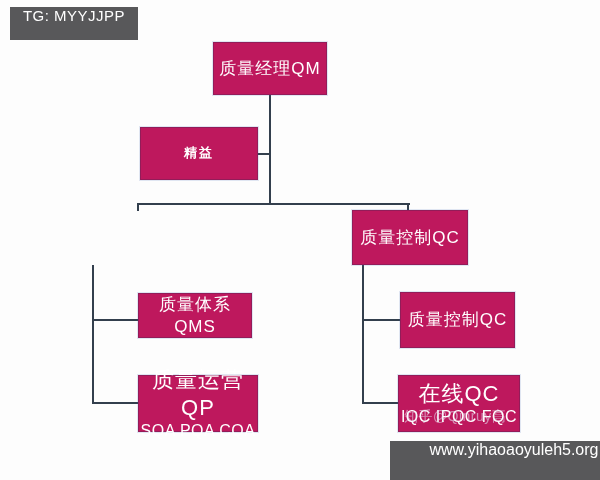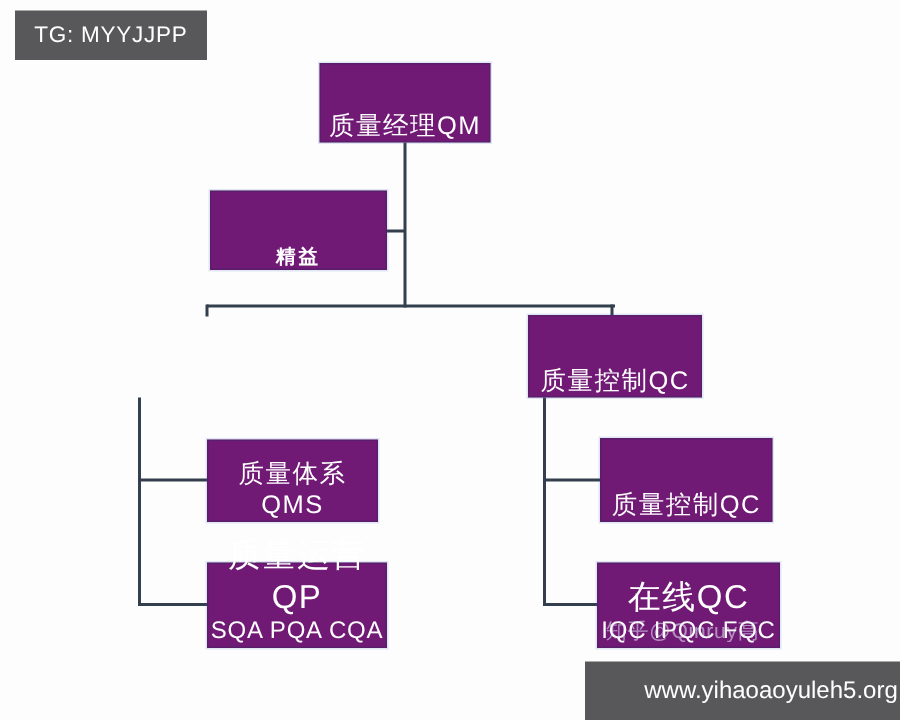"TG: MYYJJPP" .wm { align-items: center -> flex-start }
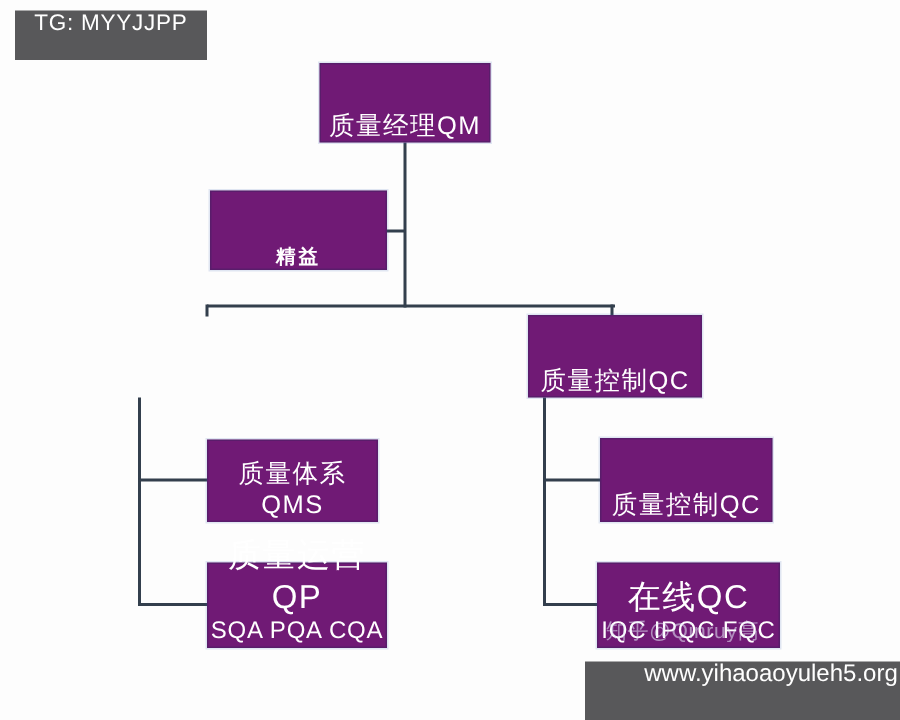"质量经理QM" .node { background: #701a75 -> #be185d; justify-content: flex-end -> center }
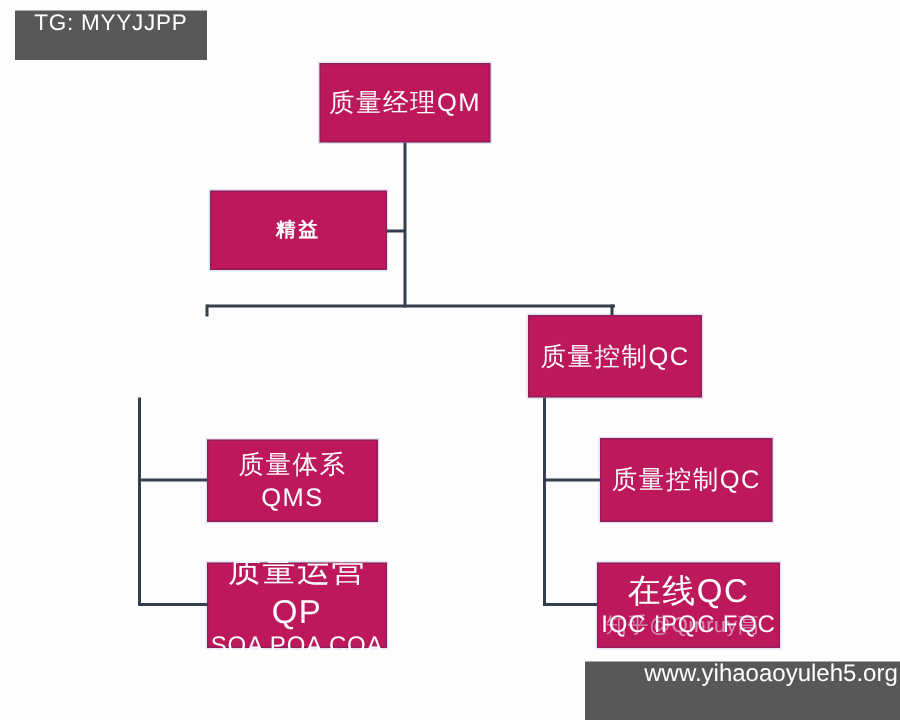"质量体系QMS" #n-qms { height: 55px -> 45px }
